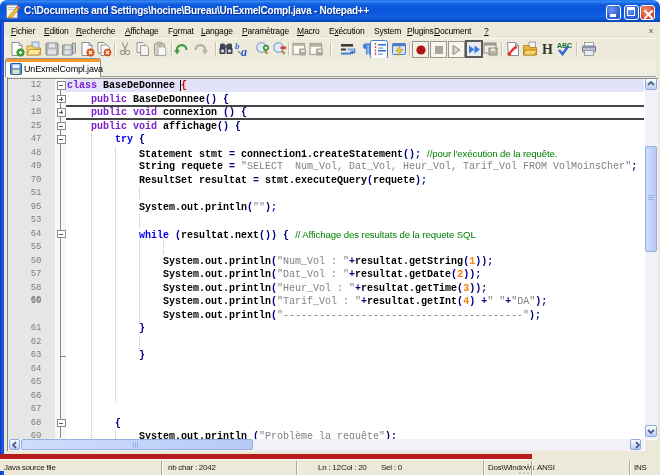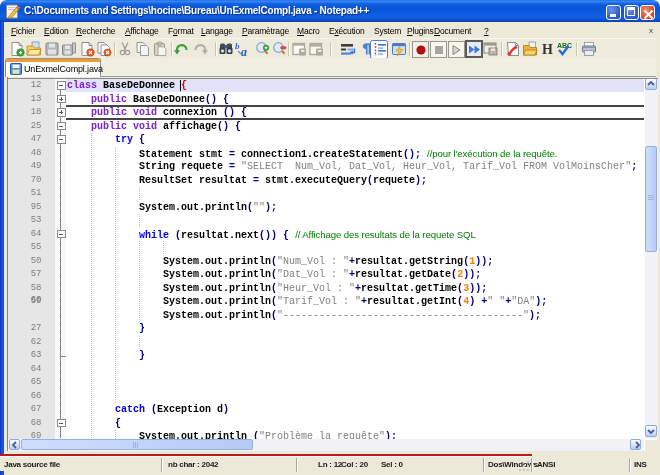"27" div.num { text: 27 -> 61 }
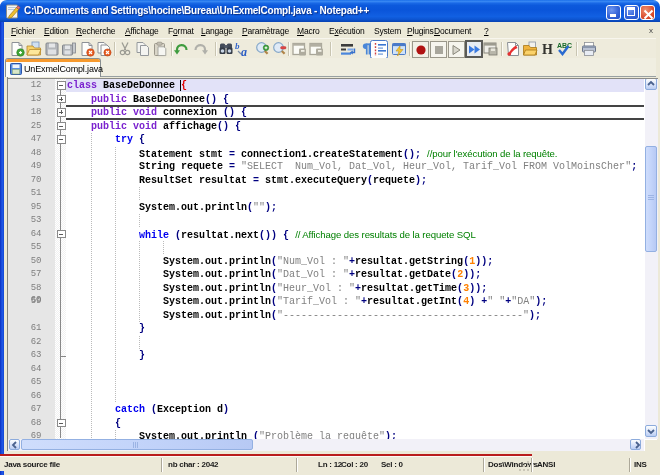"catch (Exception d)" div.cl { html: <div> <span>catch</span> <span>(</span>Exception d<span>)</span></div> -> none }
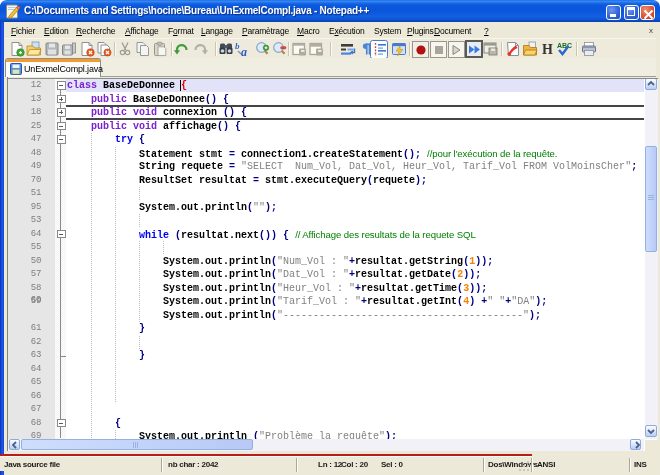"Java source file" #status { border-top: 2px solid #b91c1c -> 5px solid #b91c1c; font-weight: bold -> none }
